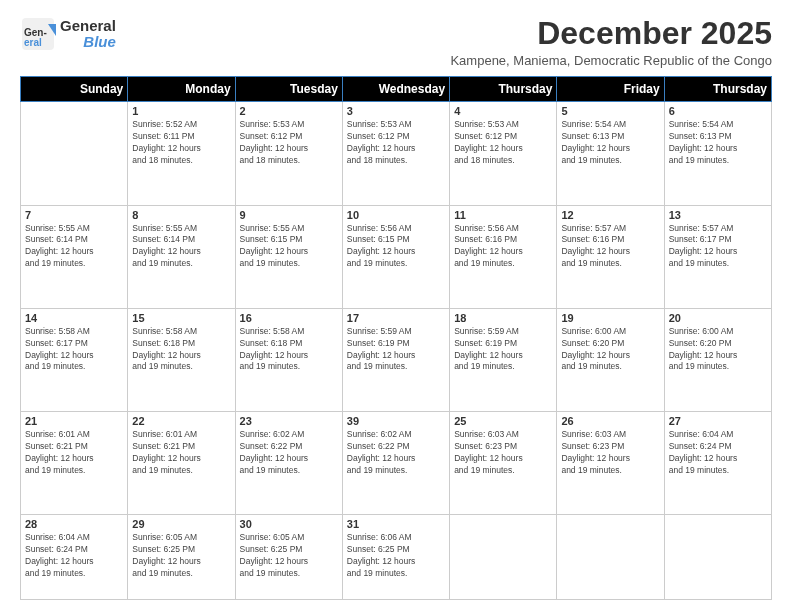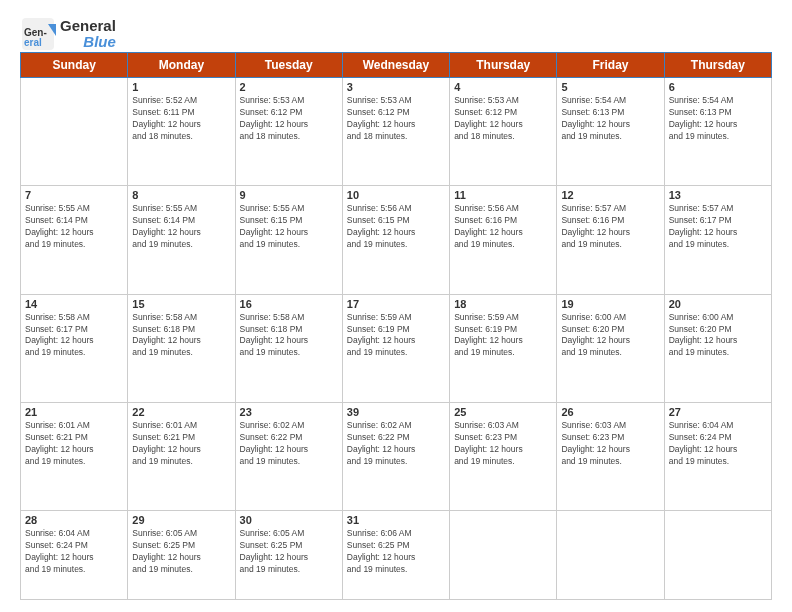"Gen-" .header { margin-bottom: 0 -> 8px }
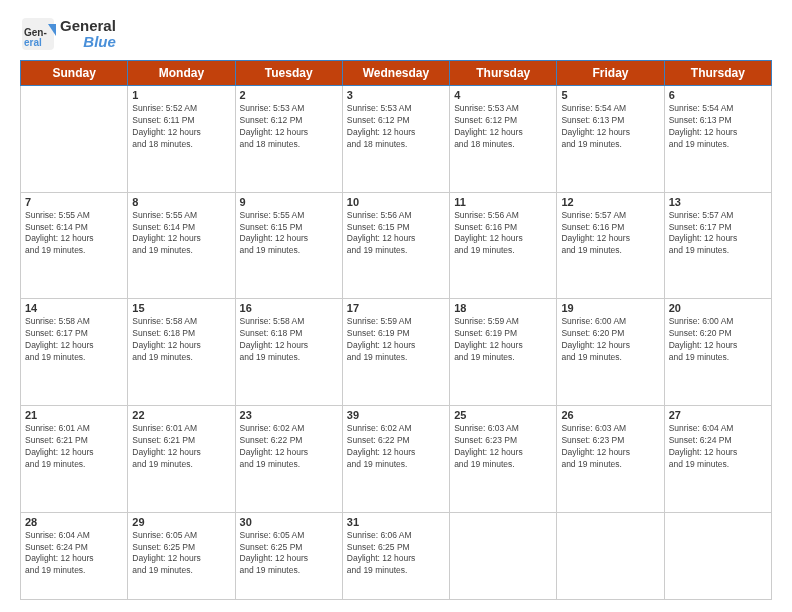"December 2025" div.month-title { html: none -> <div>December 2025</div> }
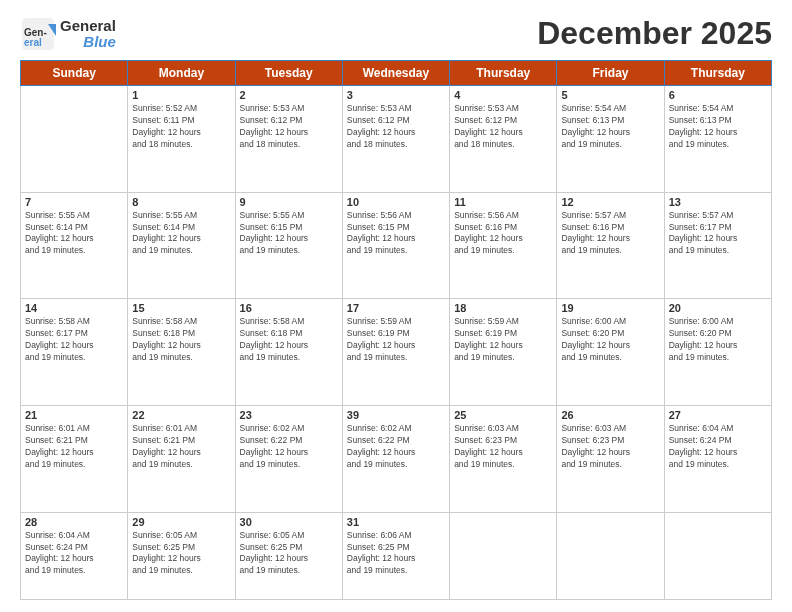"Kampene, Maniema, Democratic Republic of" div.subtitle { html: none -> <div>Kampene, Maniema, Democratic Republic of the Congo</div> }
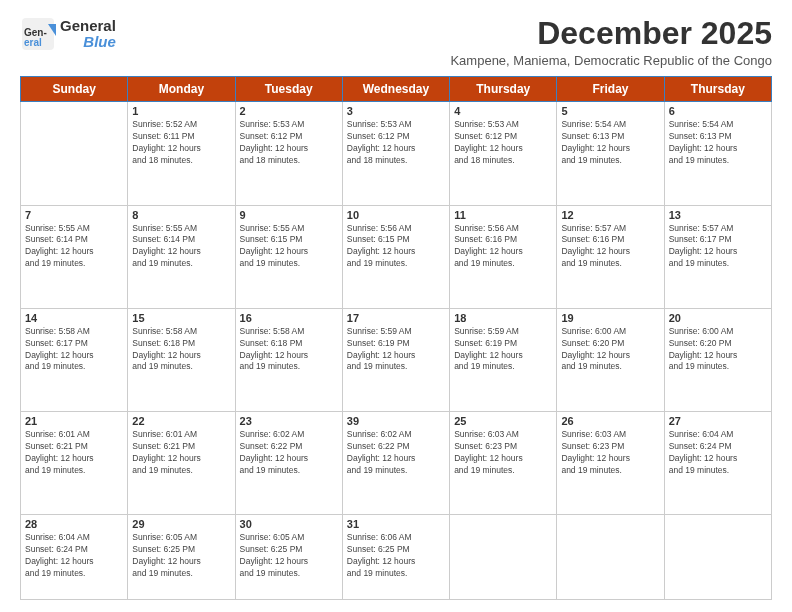"Sunday" .calendar th { background: #c2410c -> #000000; text-align: center -> right }
